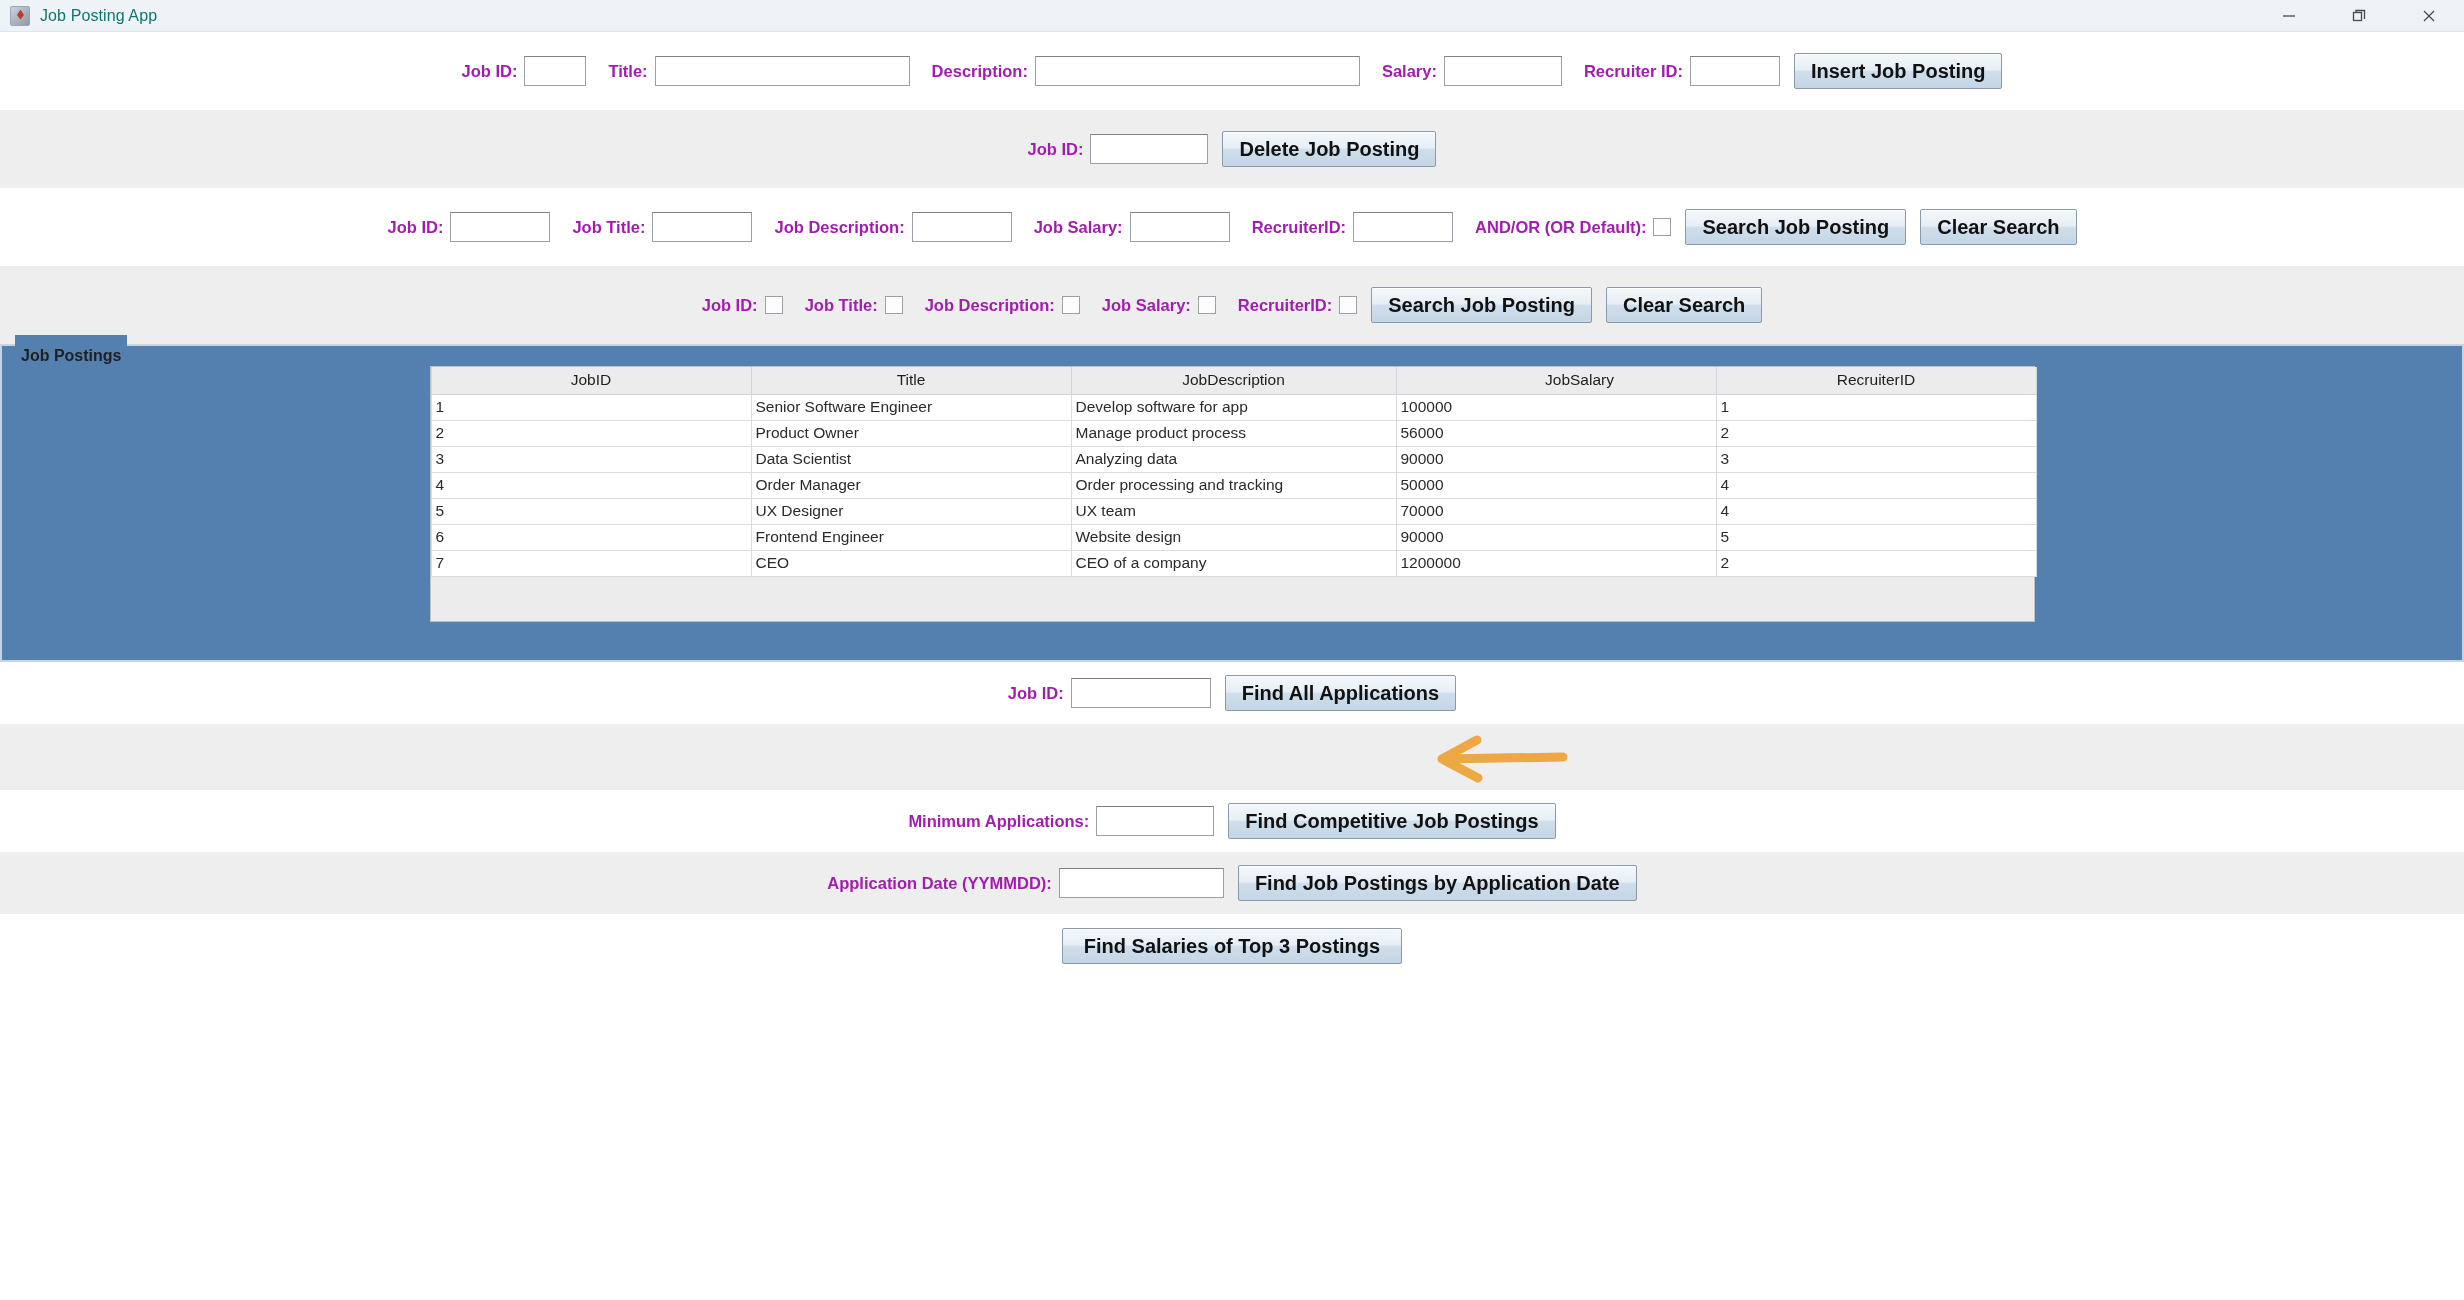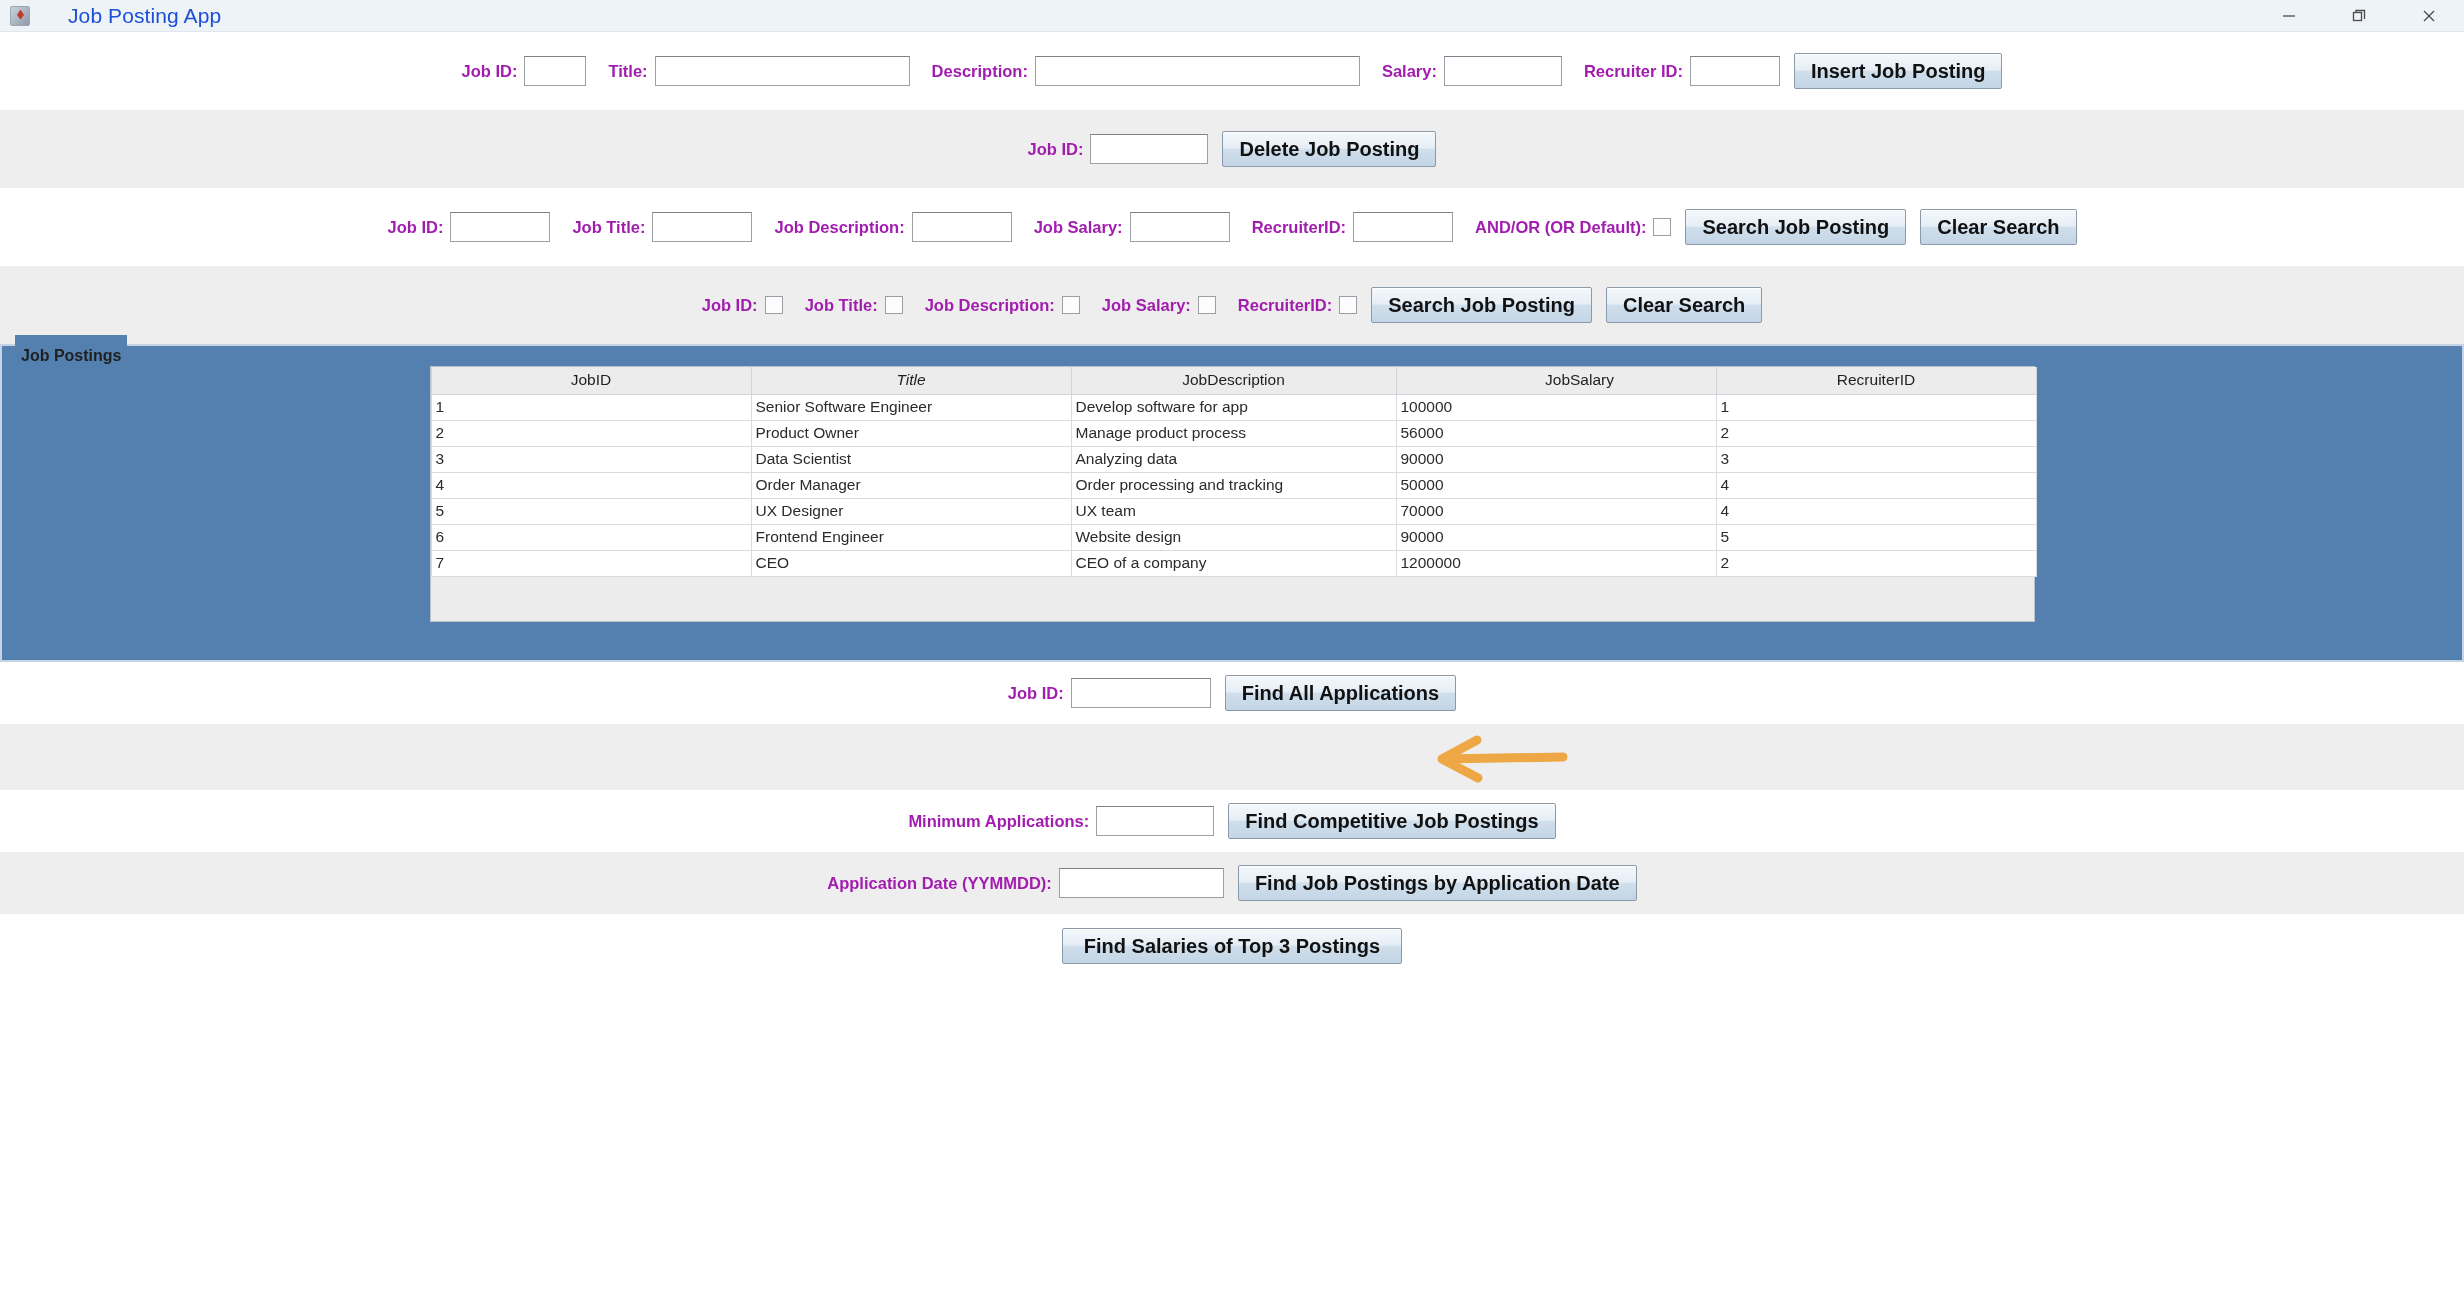"Job Posting App" .titlebar .title-text { color: #1d4ed8 -> #0f766e; font-size: 21px -> 16px; margin-left: 28px -> none }
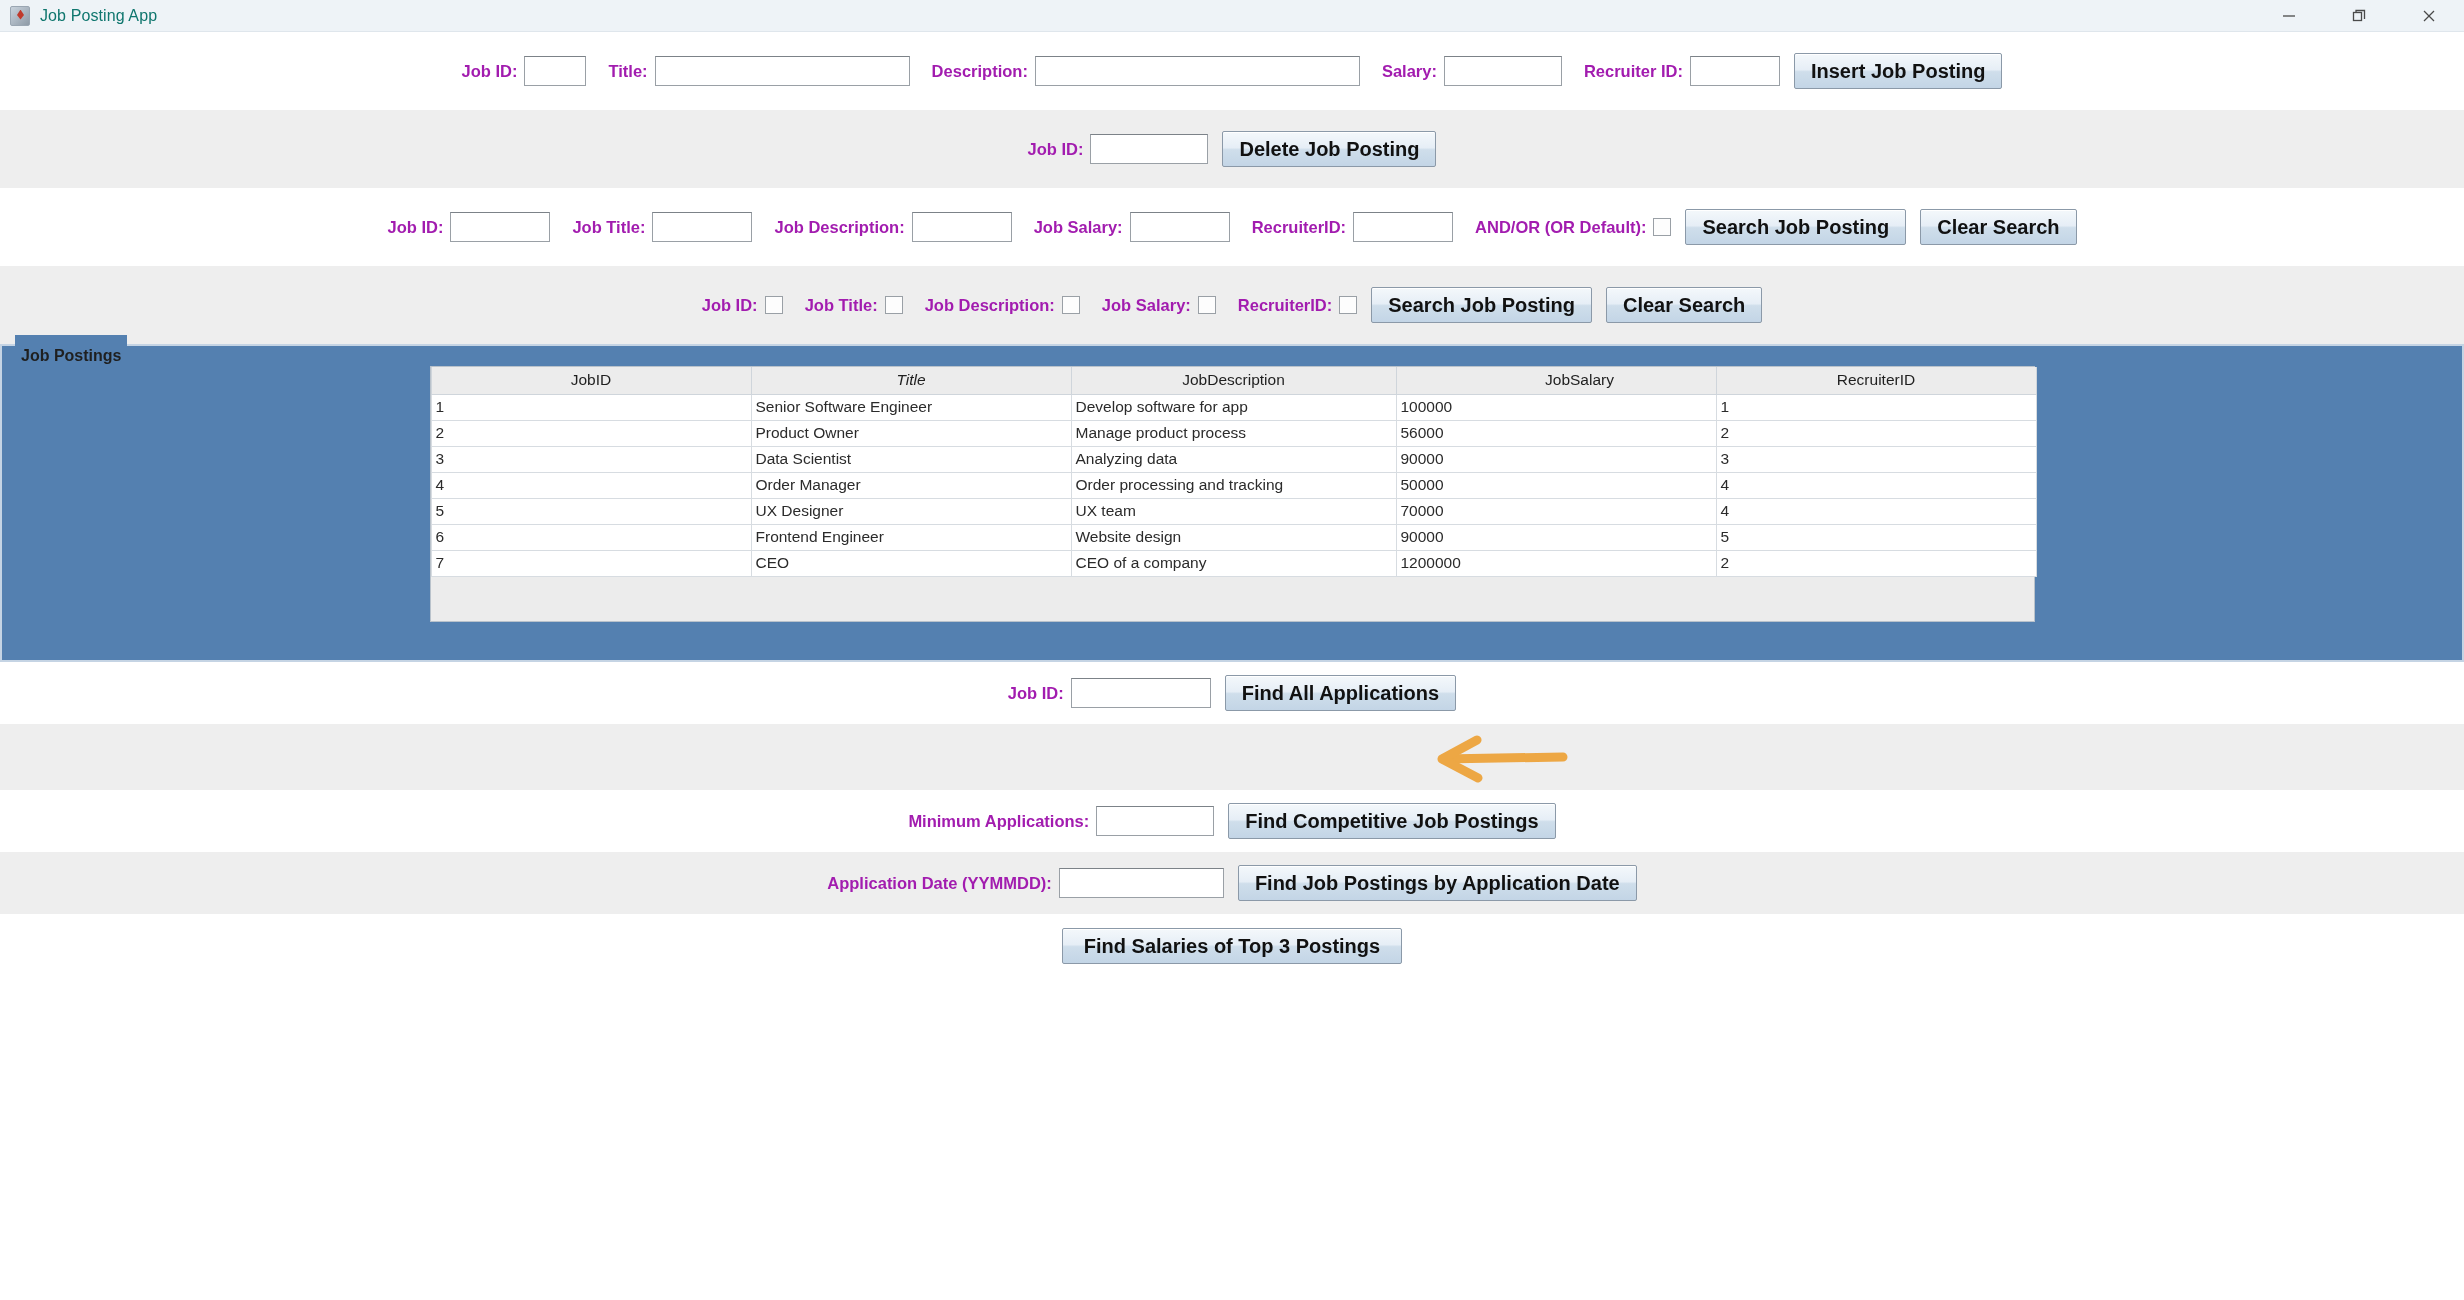"Title" .col-title { font-style: italic -> none }
